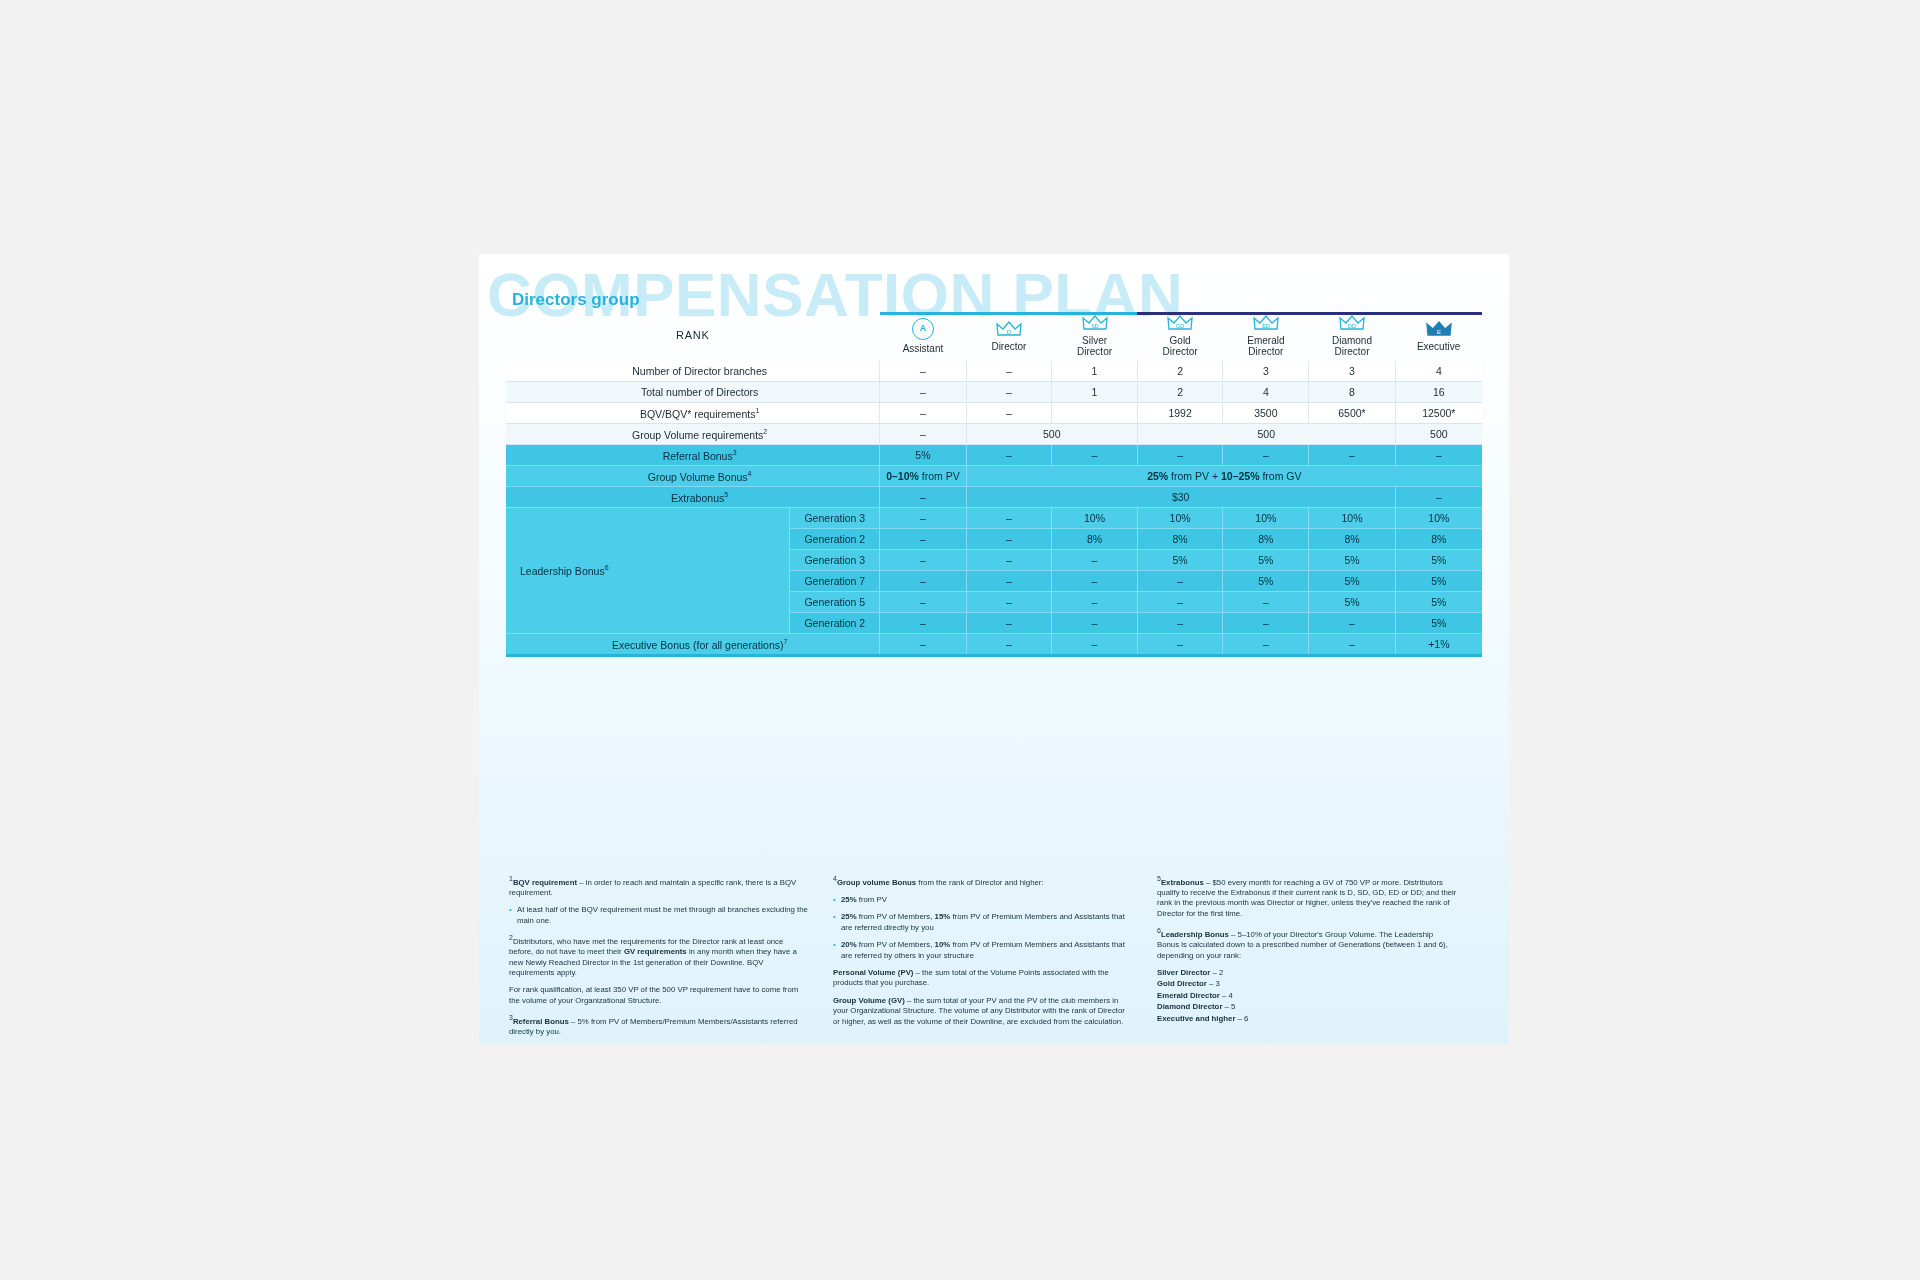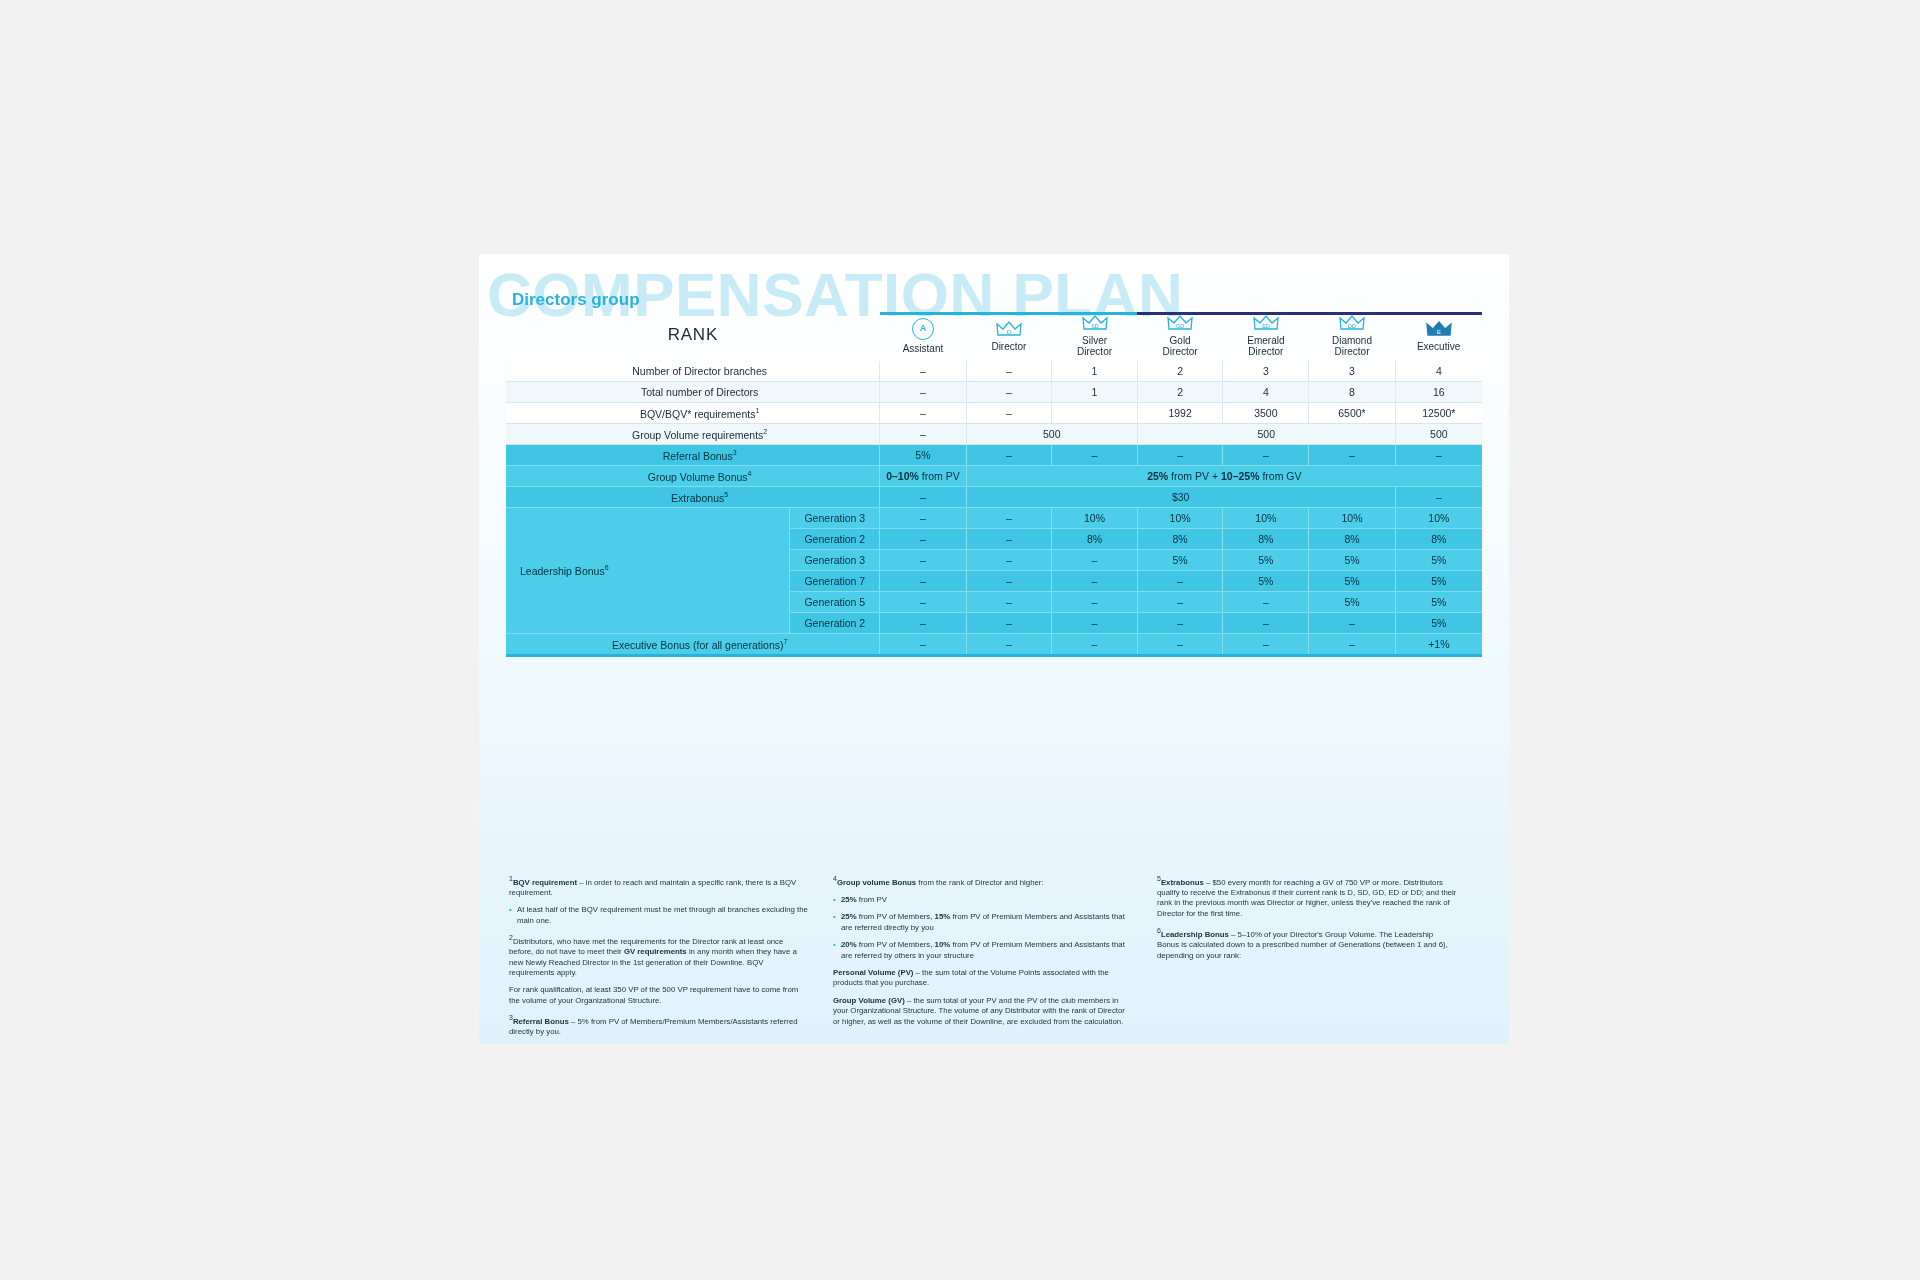"RANK" .rankword { font-size: 17px -> 11px }
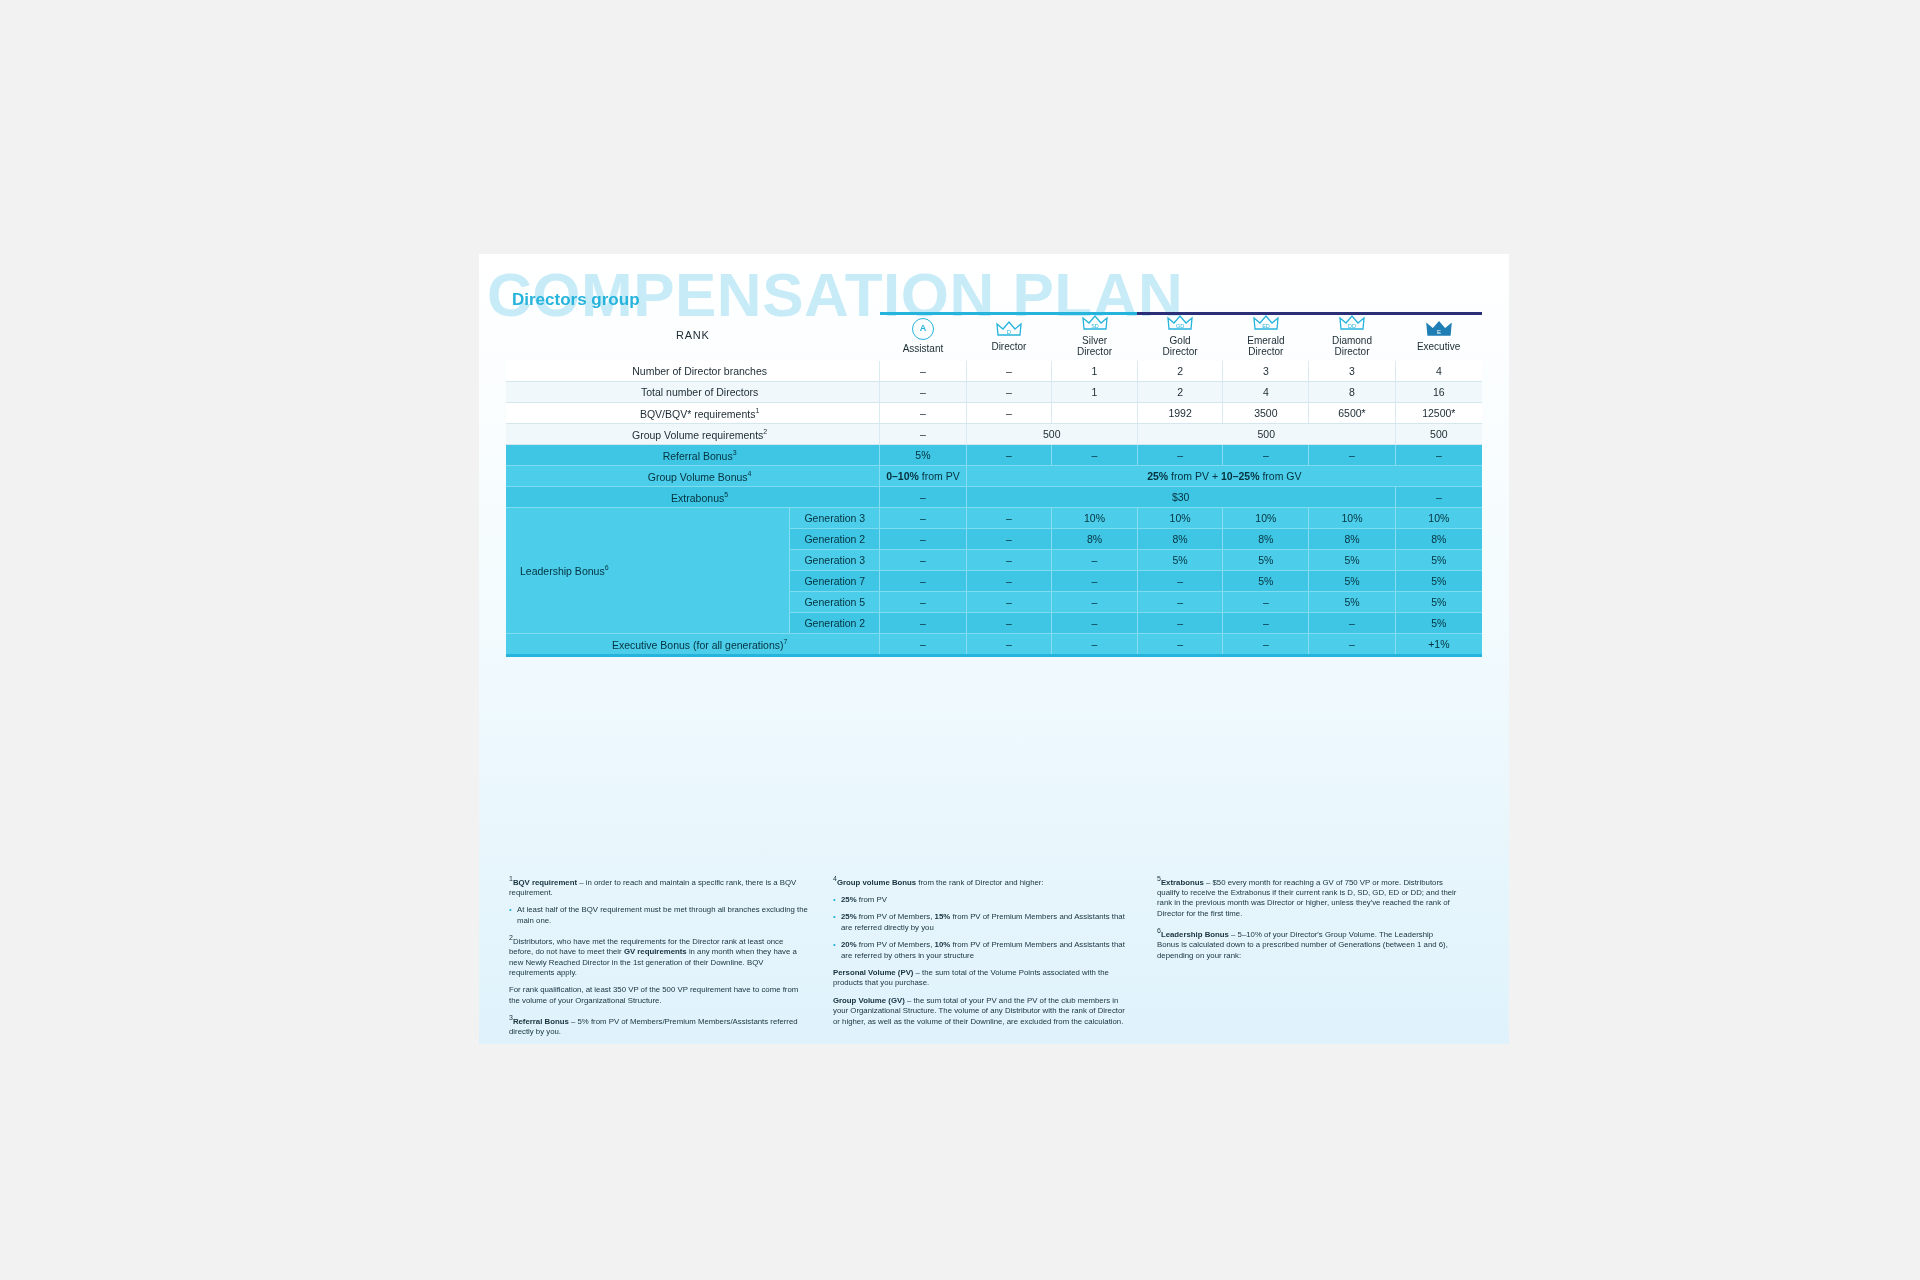"Silver Director – 2" div.rank-list { html: none -> <div> <div><b>Silver Director</b> – 2</div> <div><b>Gold Director</b> – 3</div> <div><b>Emerald Director</b> – 4</div> <div><b>Diamond Director</b> – 5</div> <div><b>Executive and higher</b> – 6</div> </div> }
